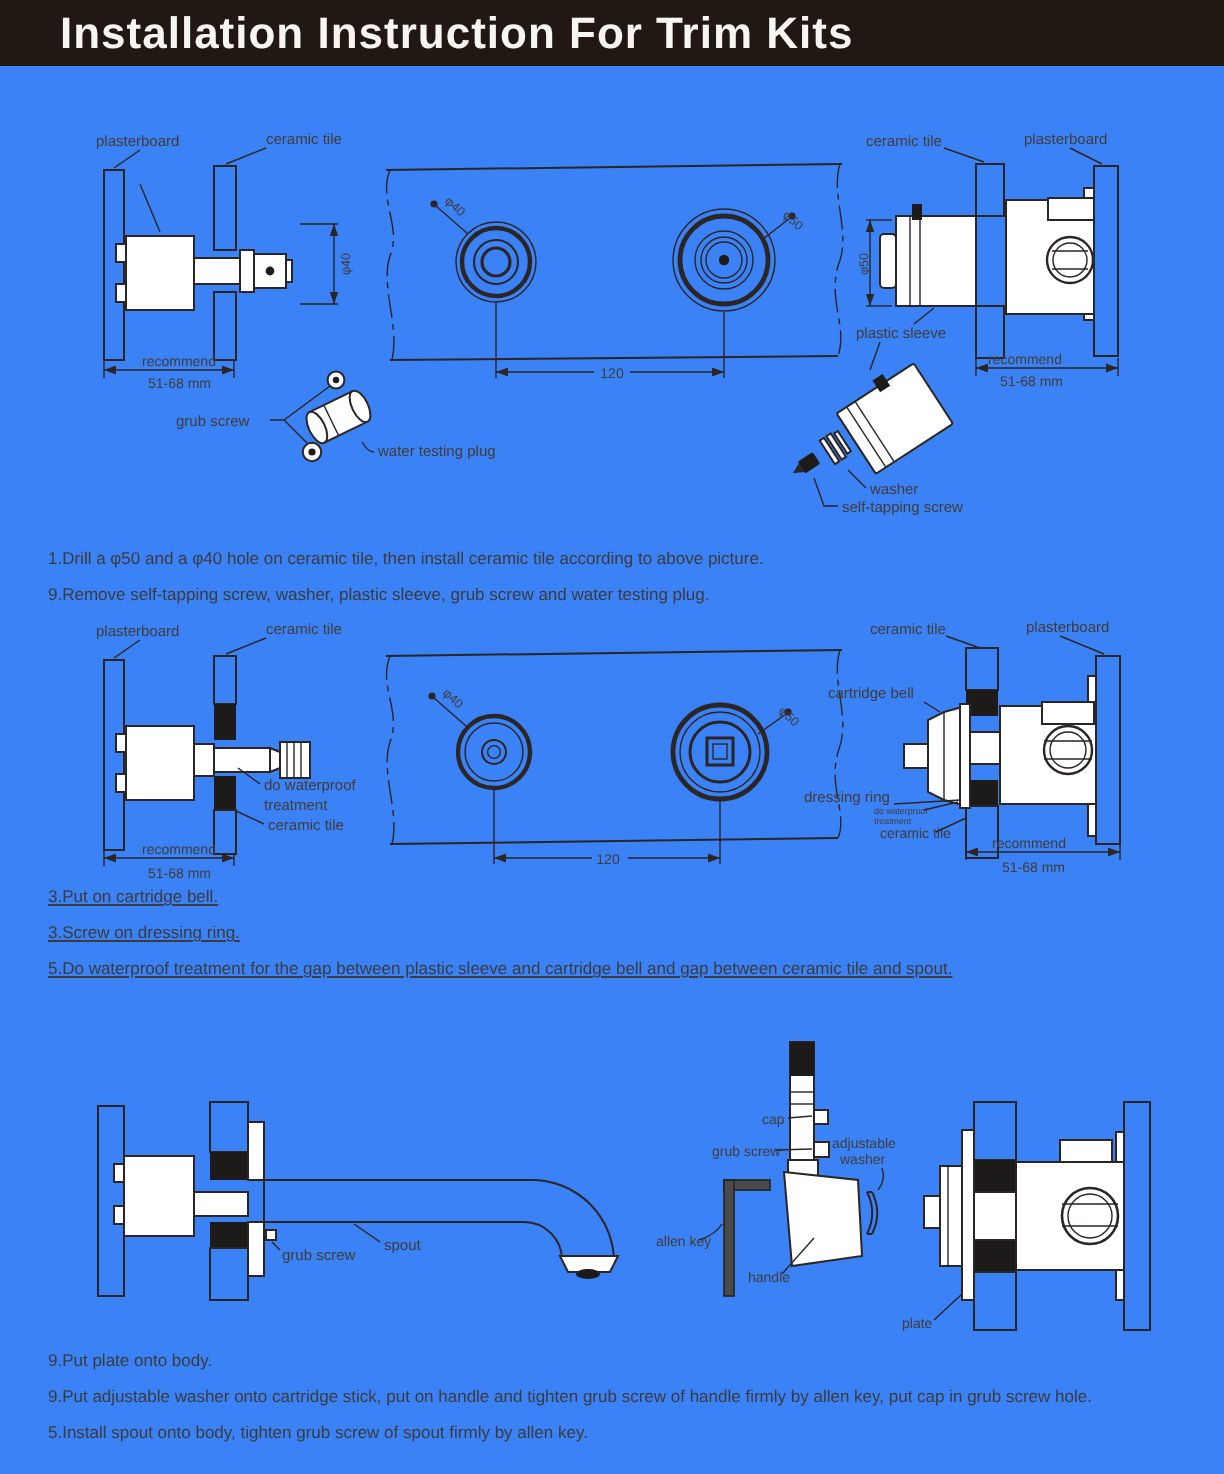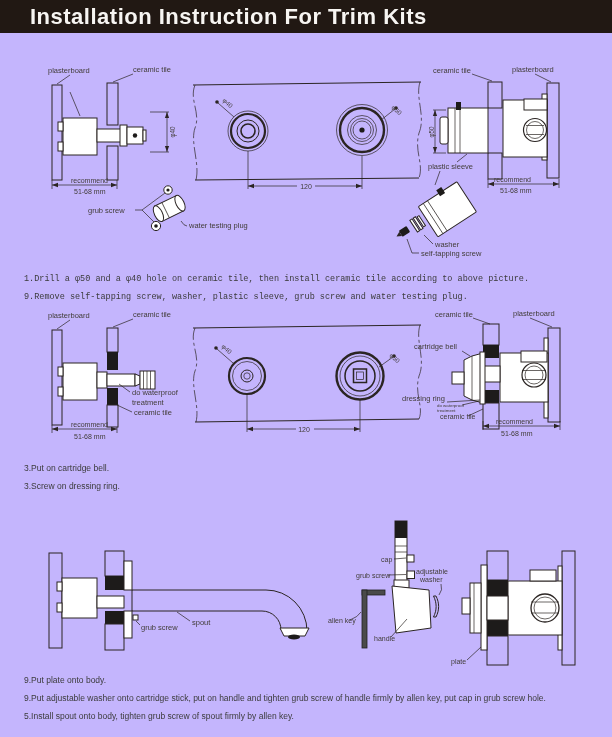"Installation Instruction For Trim Kits" .page { background: #c4b5fd -> #3b82f6 }
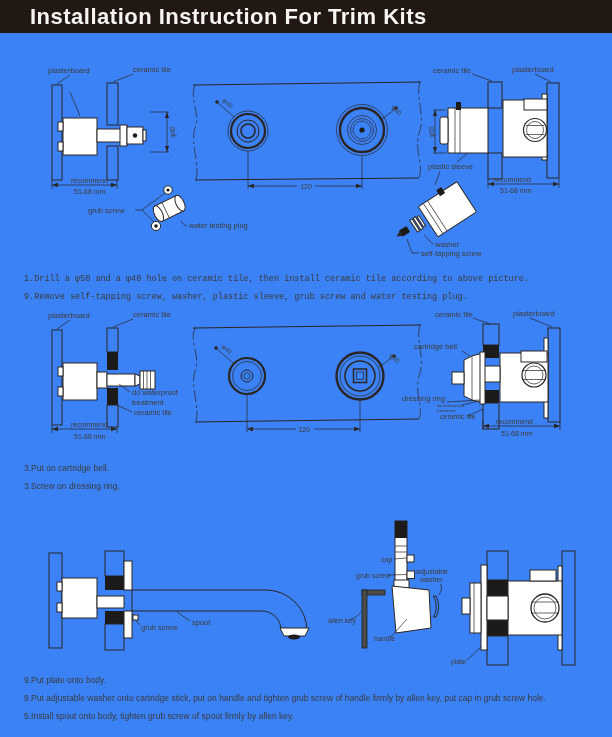"1.Drill a φ50 and a" #stepsA { font-family: Liberation Mono, monospace -> none }
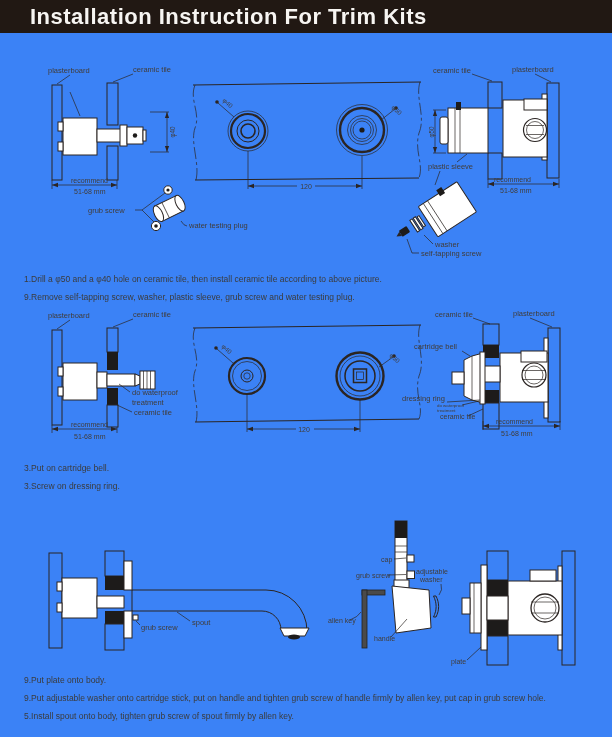"3.Put on cartridge bell." #stepsB { text-decoration: none -> underline; top: 459px -> 439px }
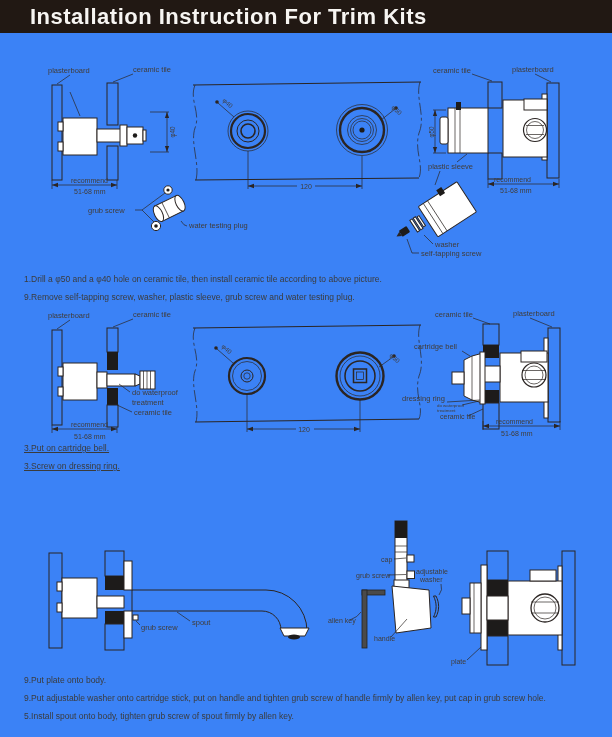"5.Do waterproof treatment for the" p { html: none -> <p>5.Do waterproof treatment for the gap between plastic sleeve and cartridge bell and gap between ceramic tile and spout.</p> }
